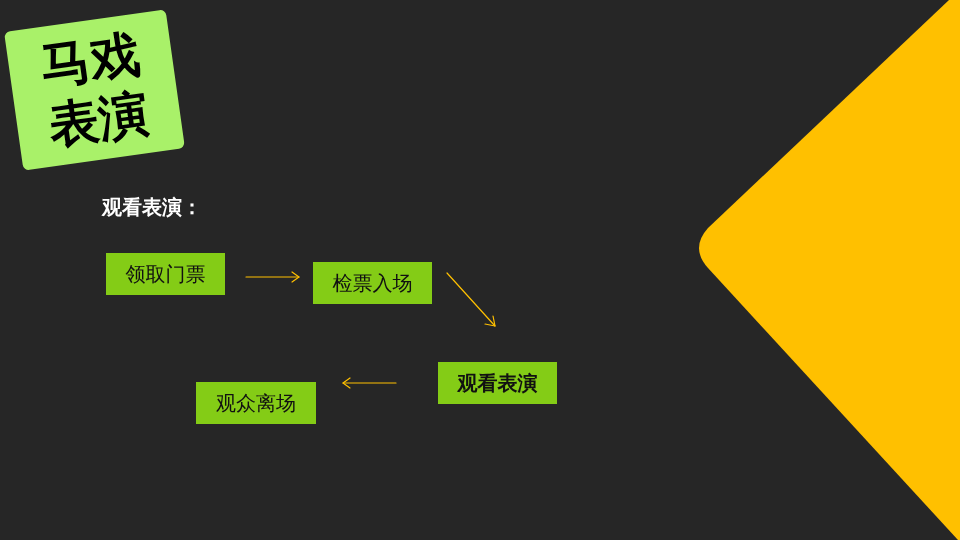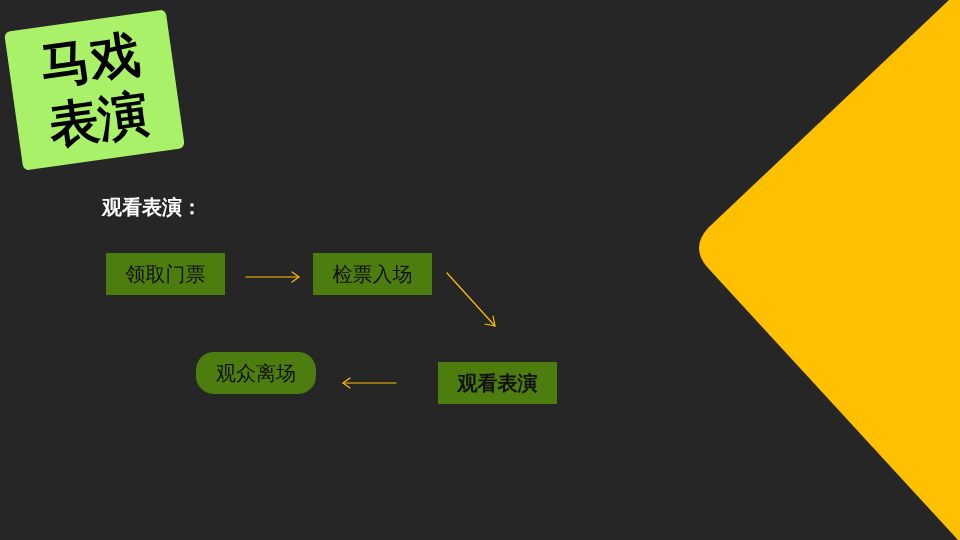"领取门票" .step { background: #4d7c0f -> #84cc16 }
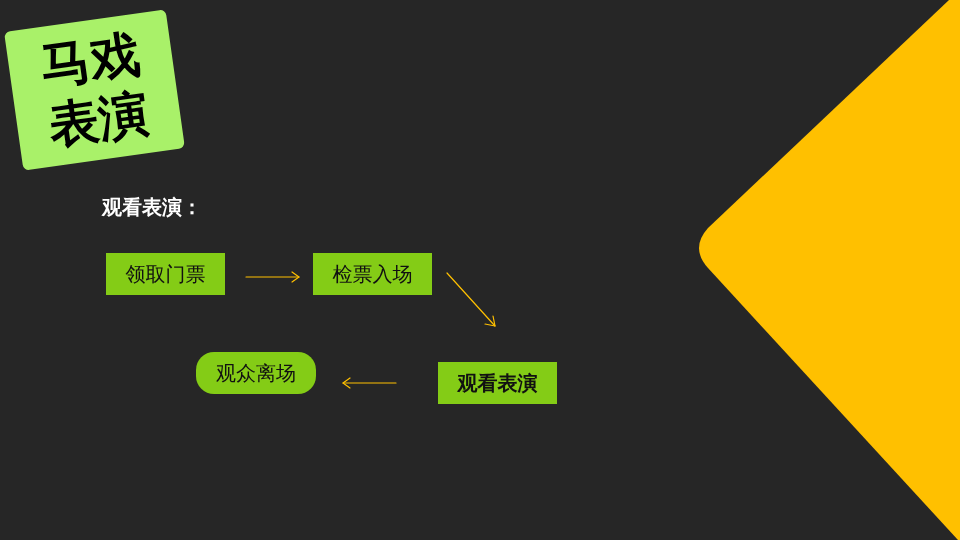"检票入场" .step-2 { top: 253px -> 262px }
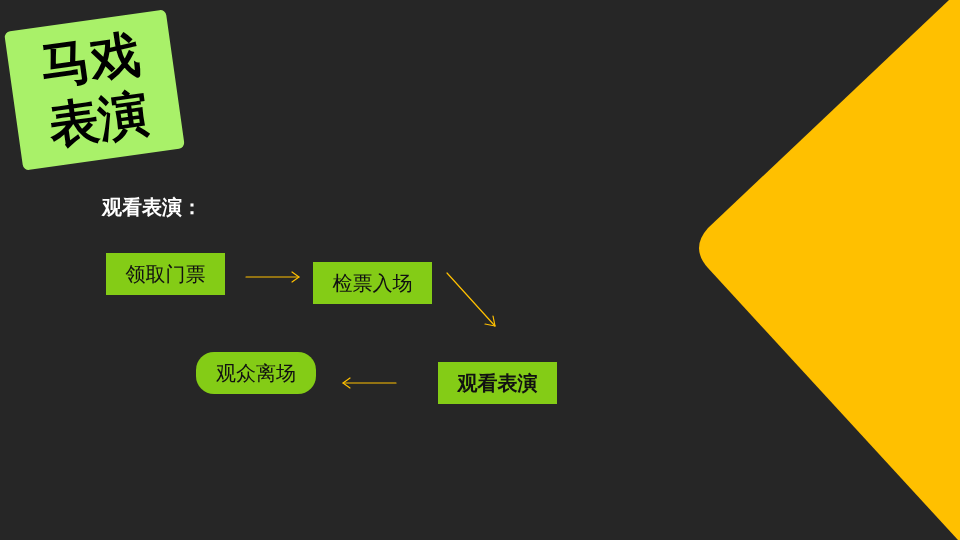"观众离场" .step-4 { border-radius: 18px -> none; top: 352px -> 382px }
